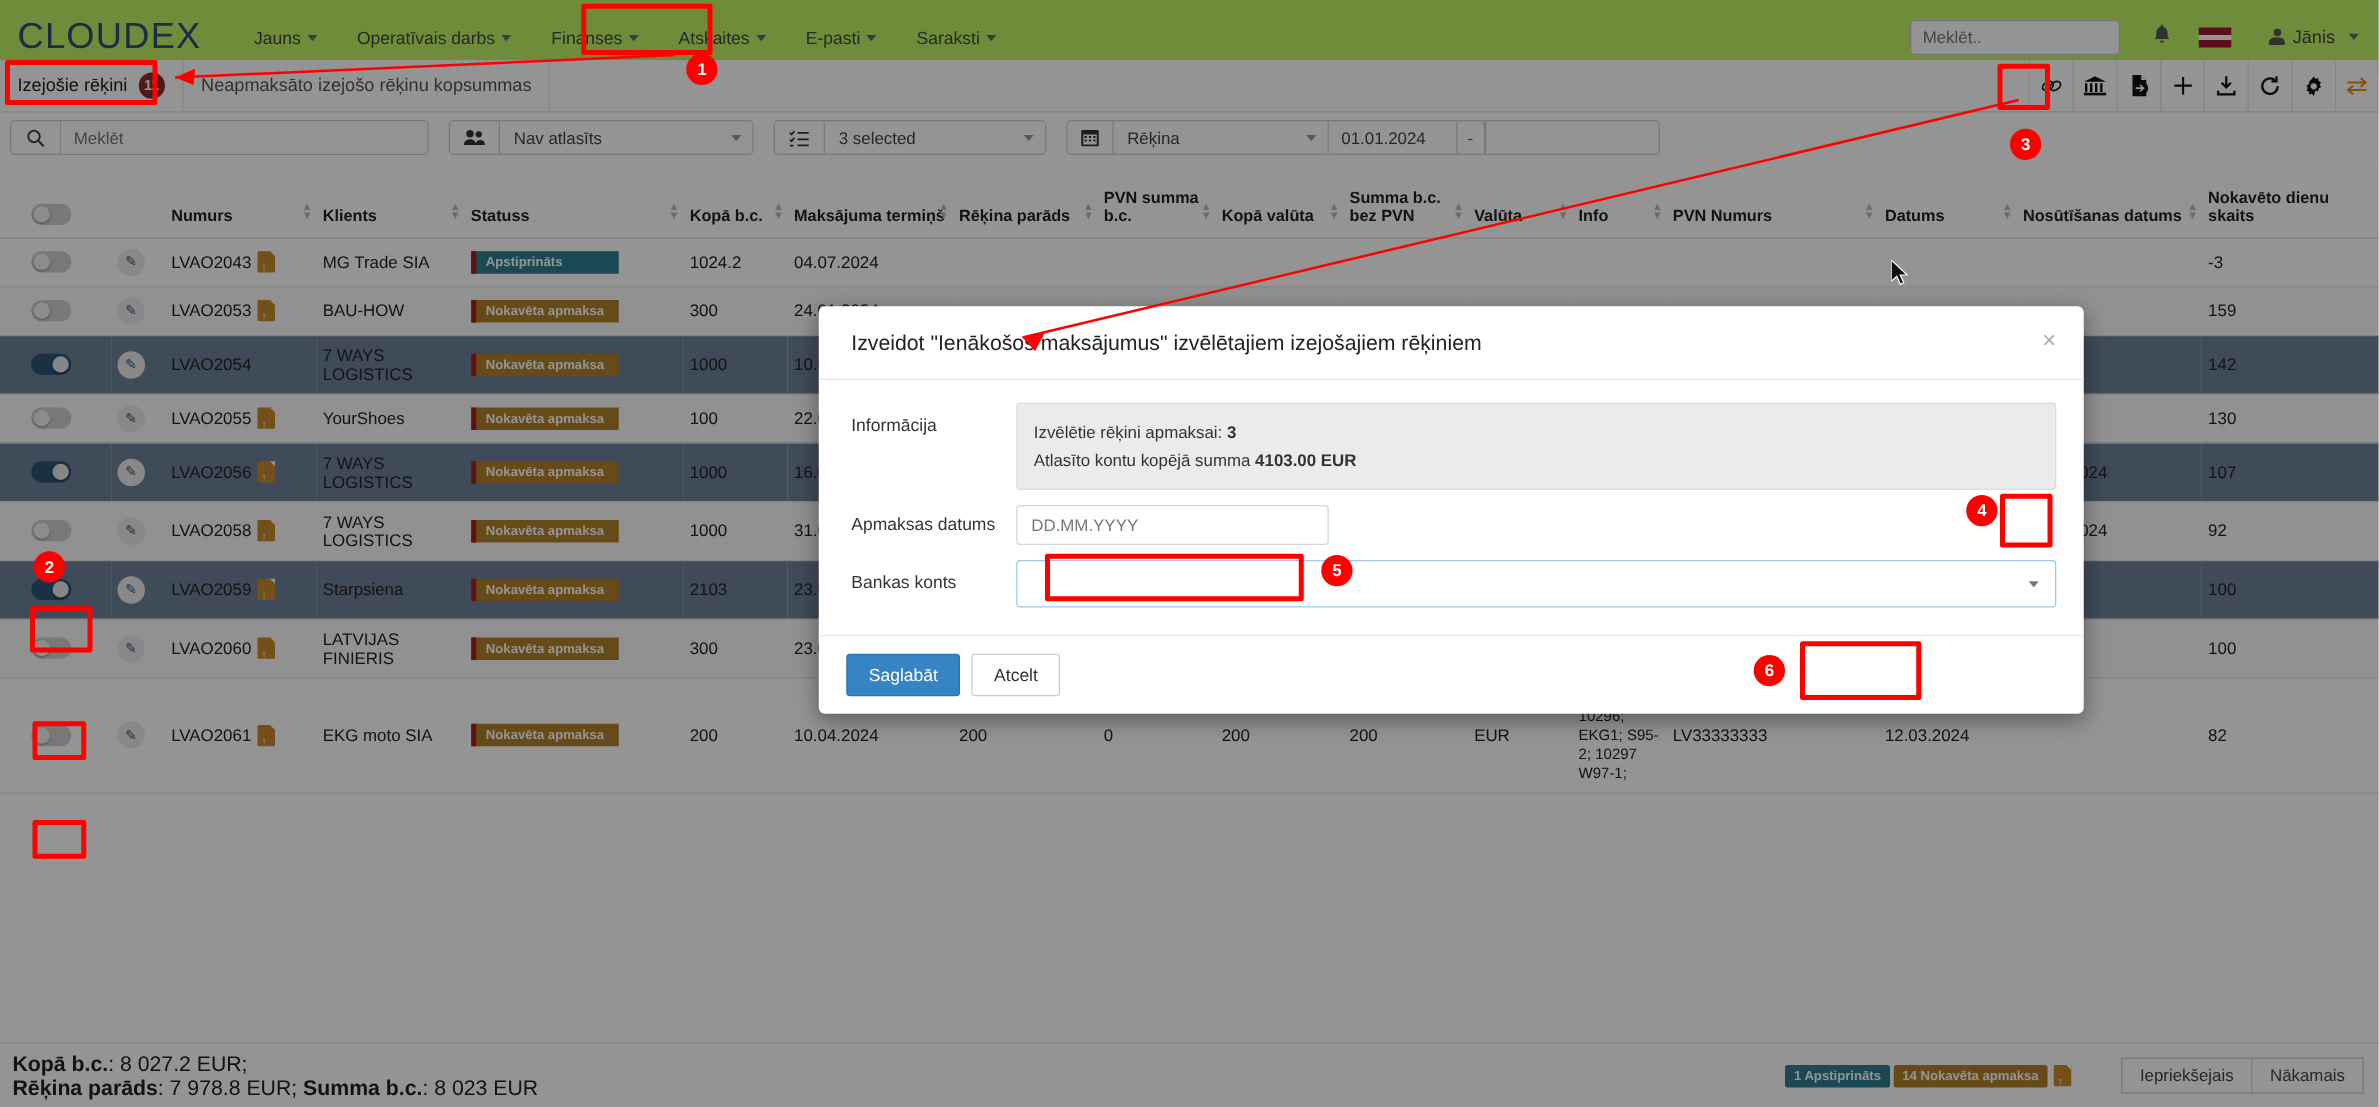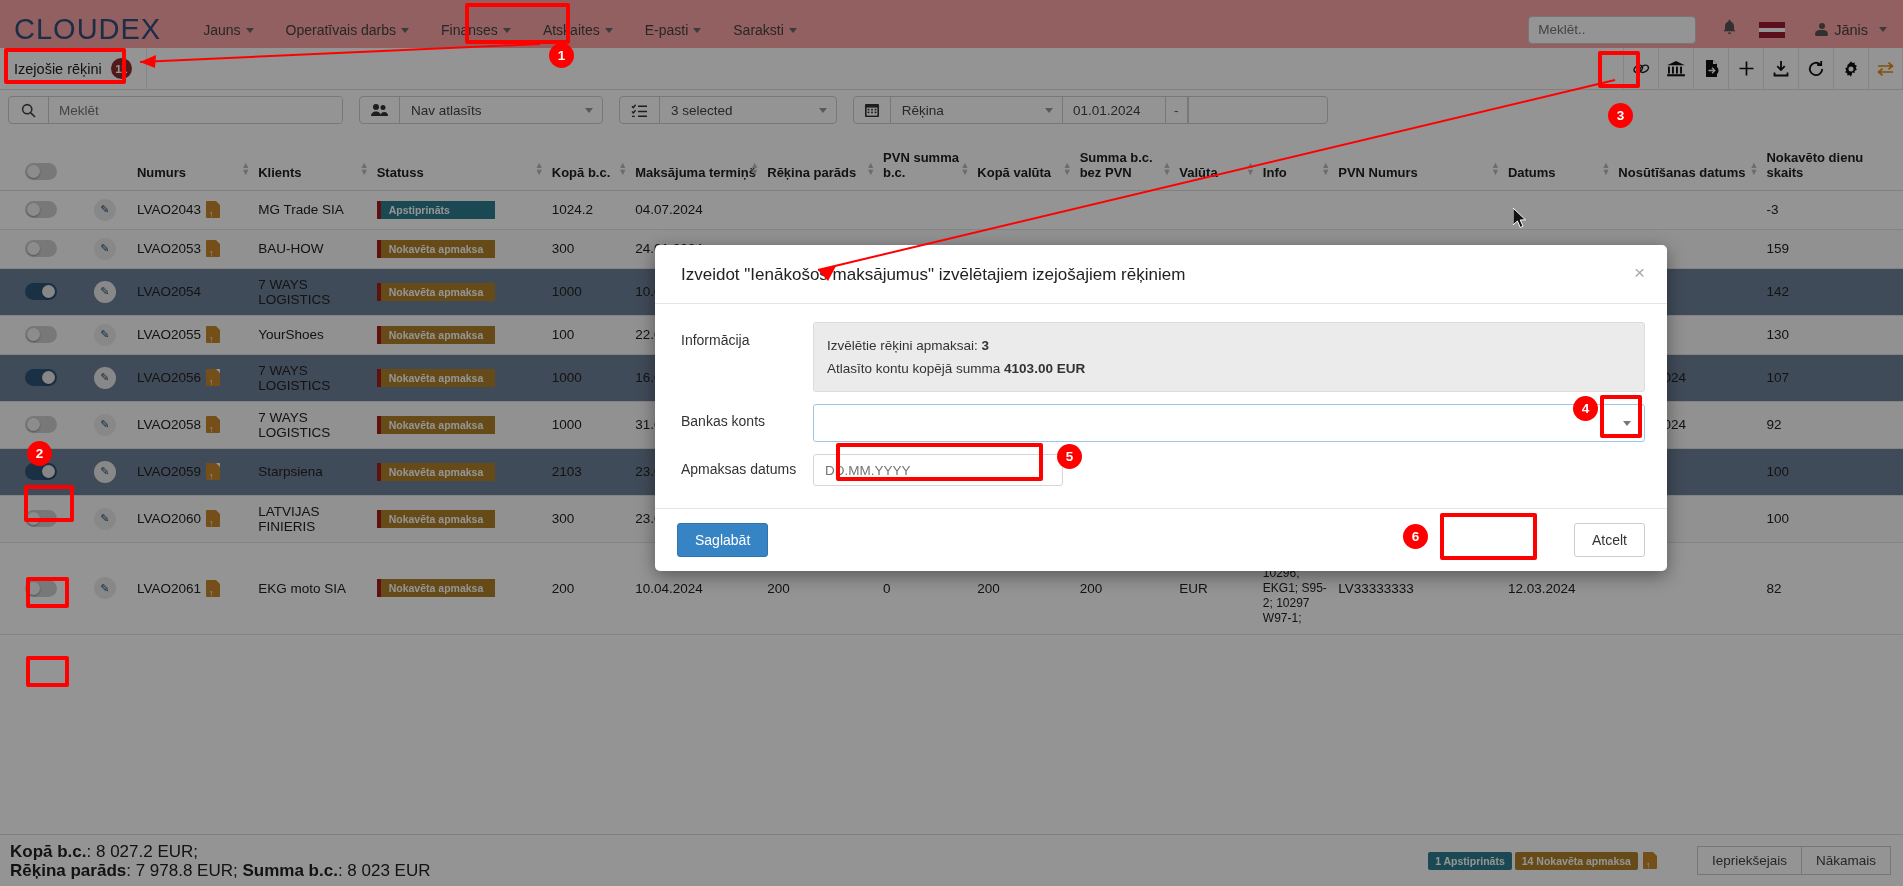"CLOUDEX" .topnav { background: #fca5a5 -> #bef264 }
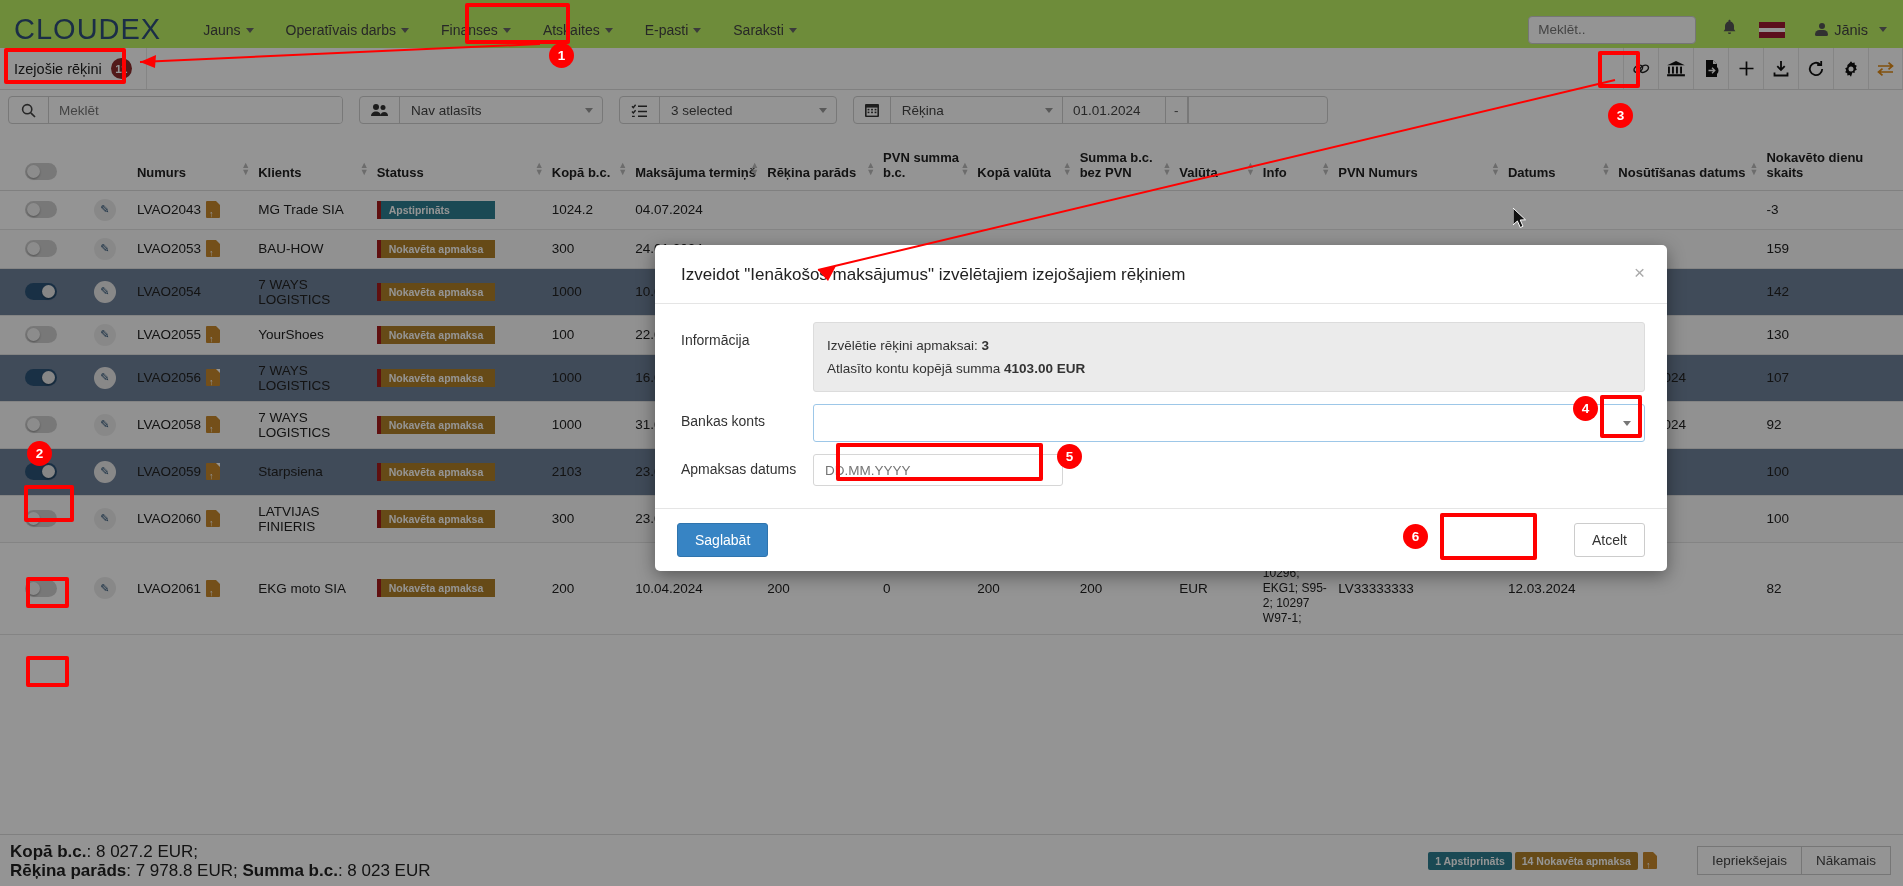"Neapmaksāto izejošo rēķinu kopsummas" div.tab { html: none -> <div> <span>Neapmaksāto izejošo rēķinu kopsummas</span> </div> }
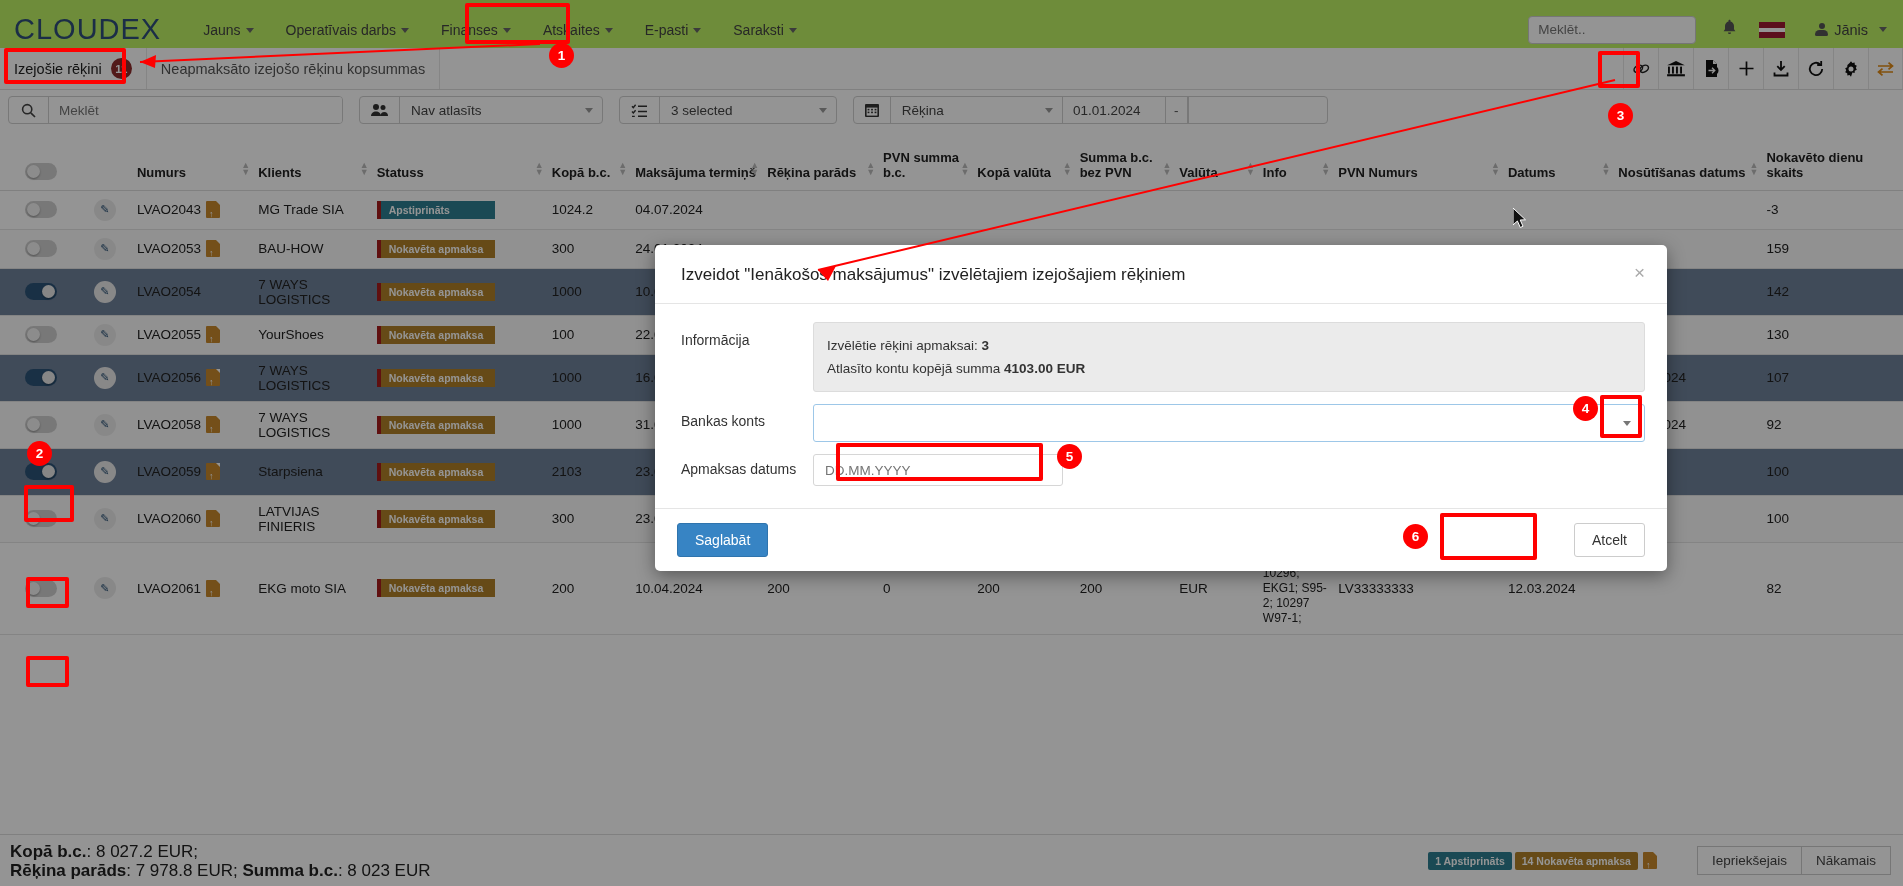"Bankas konts" div.frow { order: before "Apmaksas datums" -> after "Apmaksas datums" }
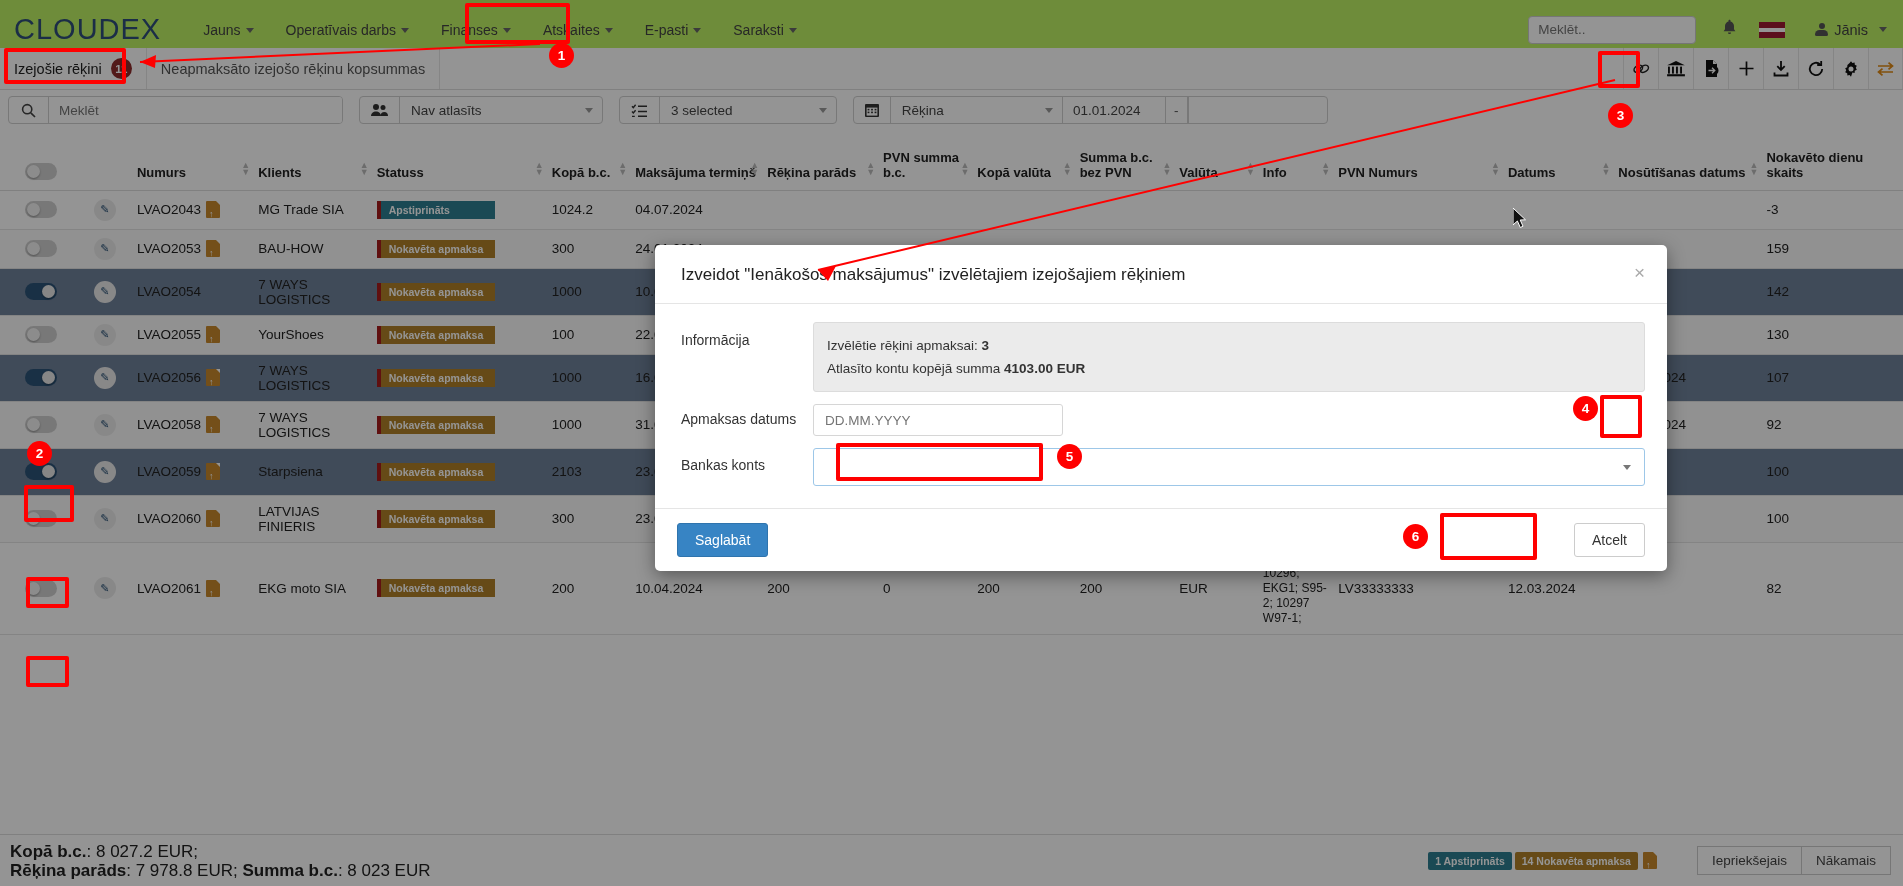"Saglabāt" .modal-foot { justify-content: space-between -> flex-start }
